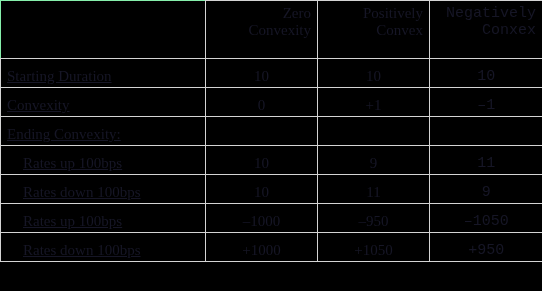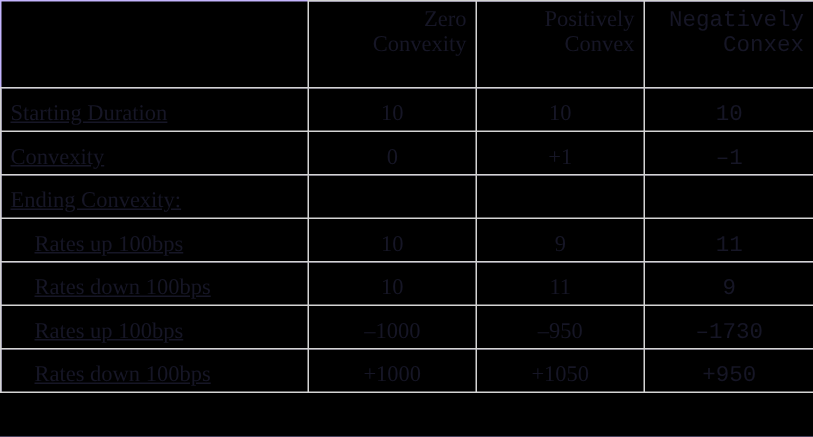"Zero" table.convexity-table { background: #c4b5fd -> #86efac }
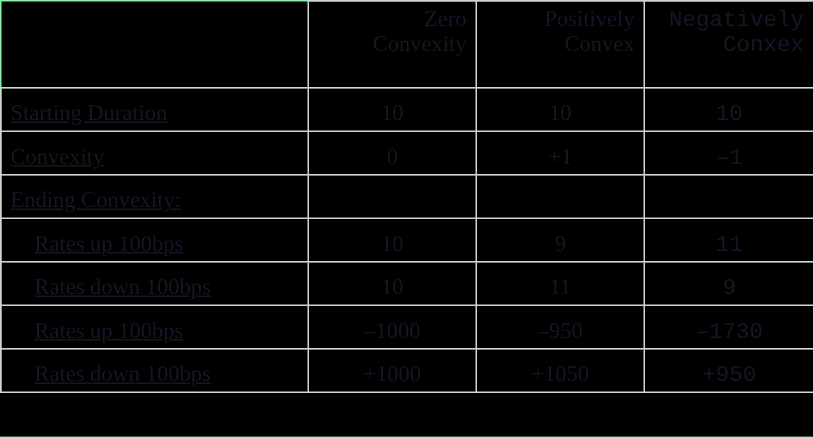"–1730" td.value-cell { text: 1730 -> 1050 }
